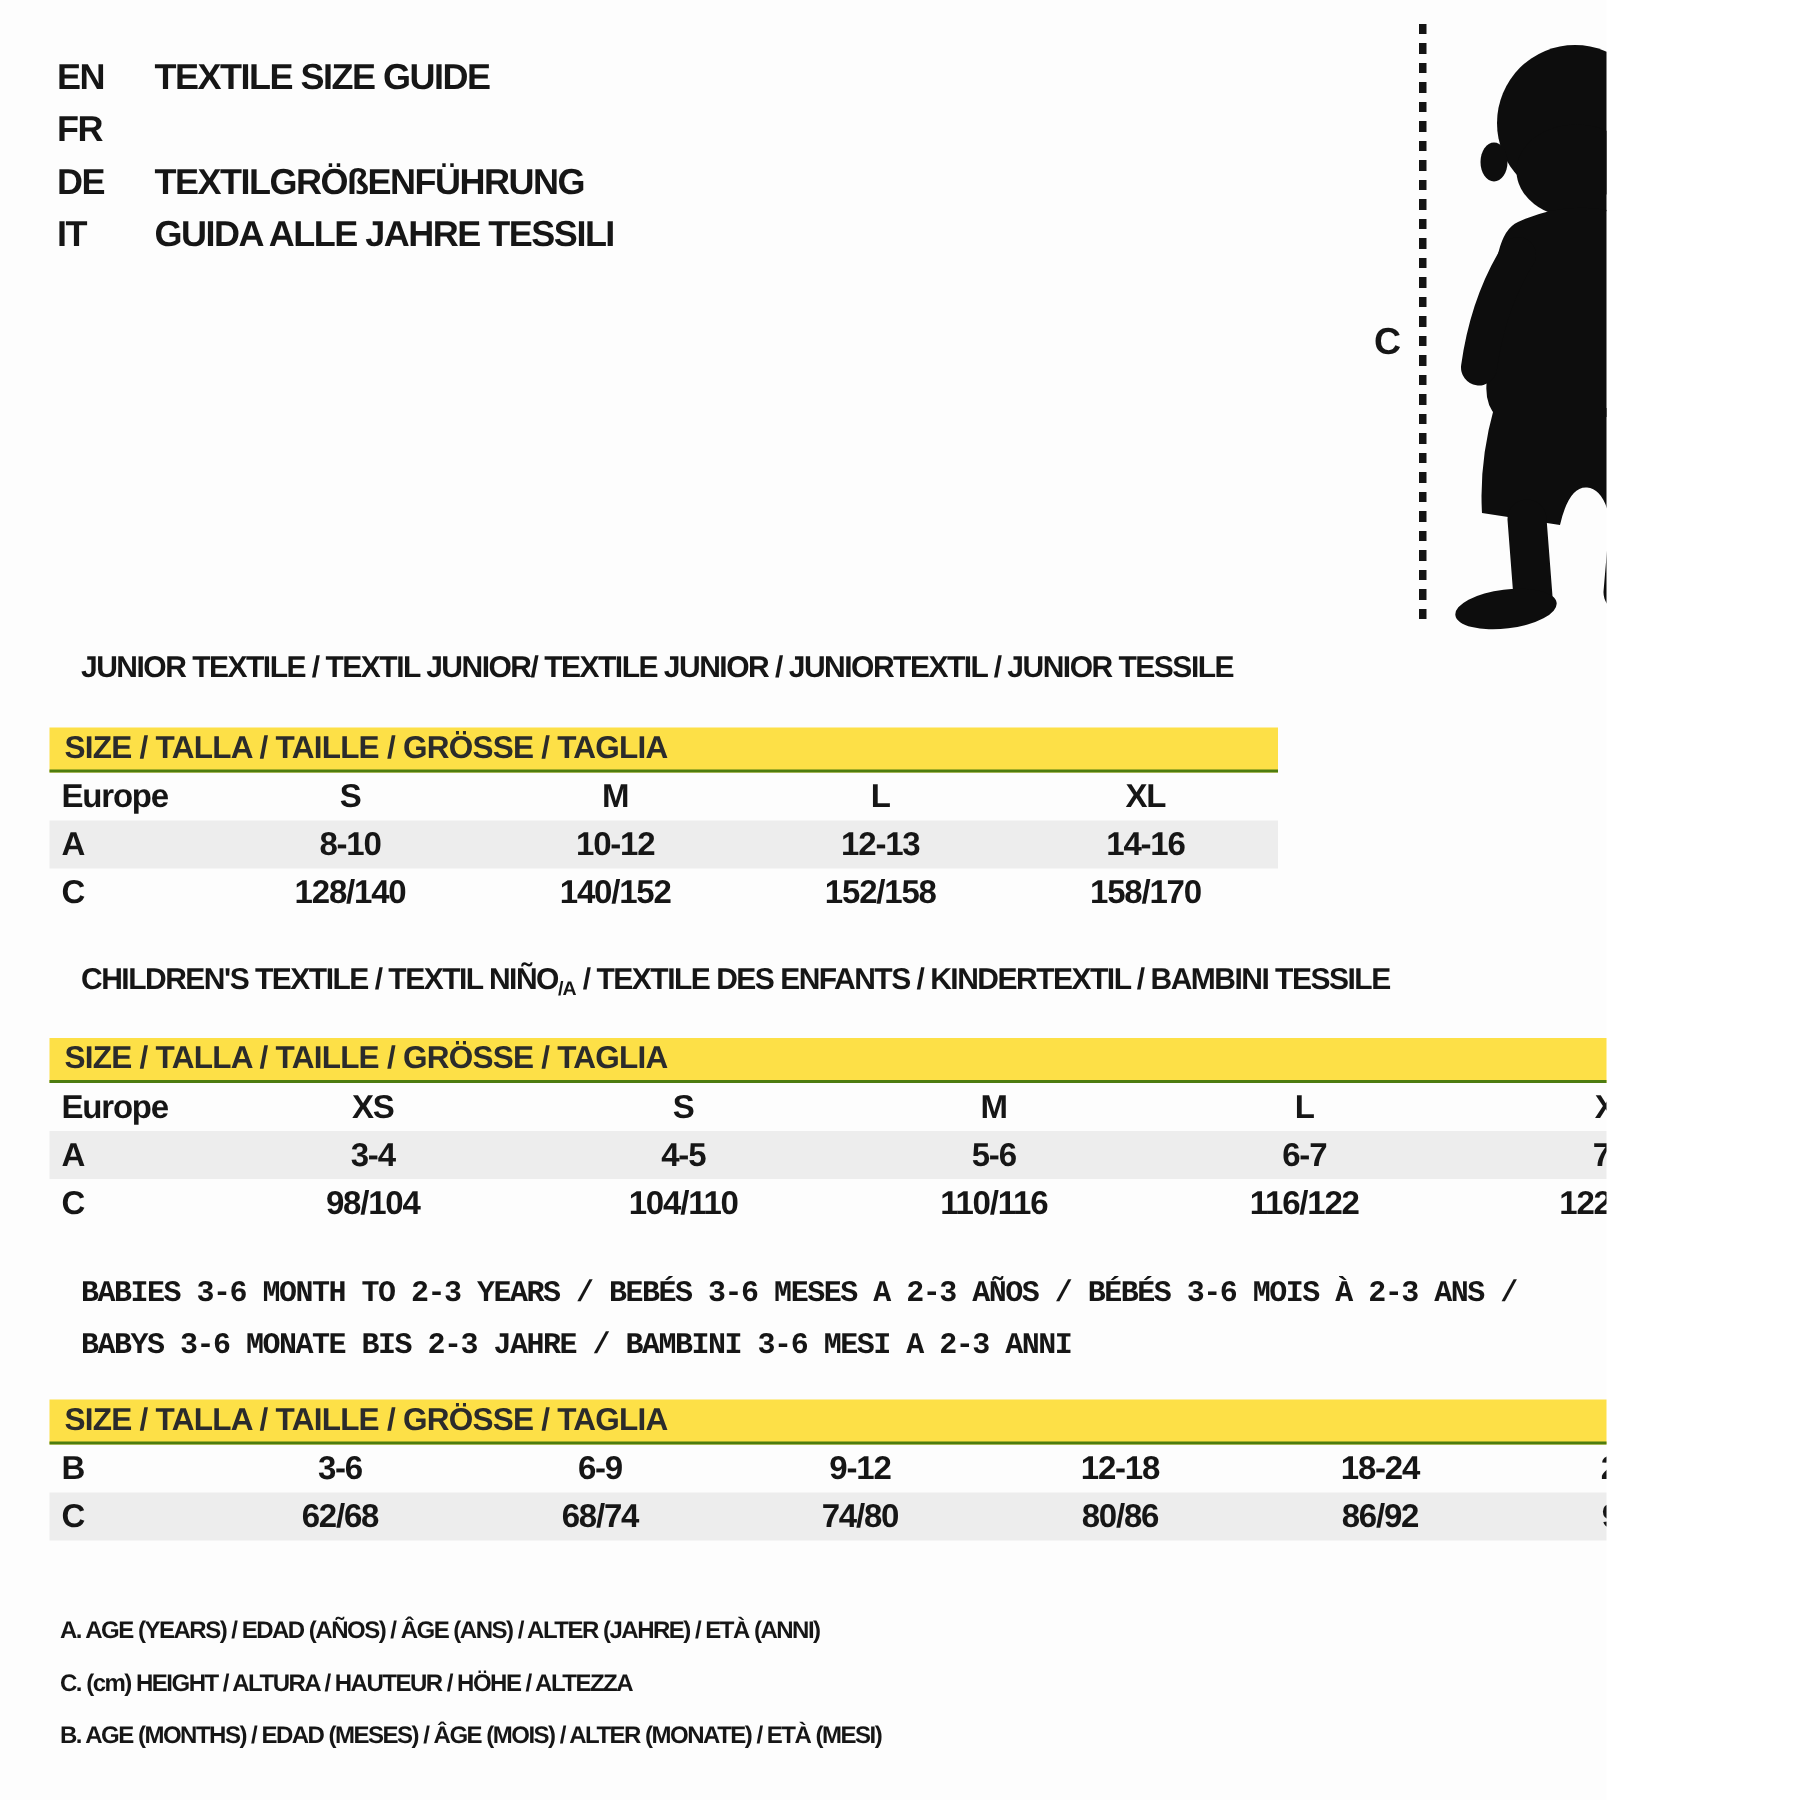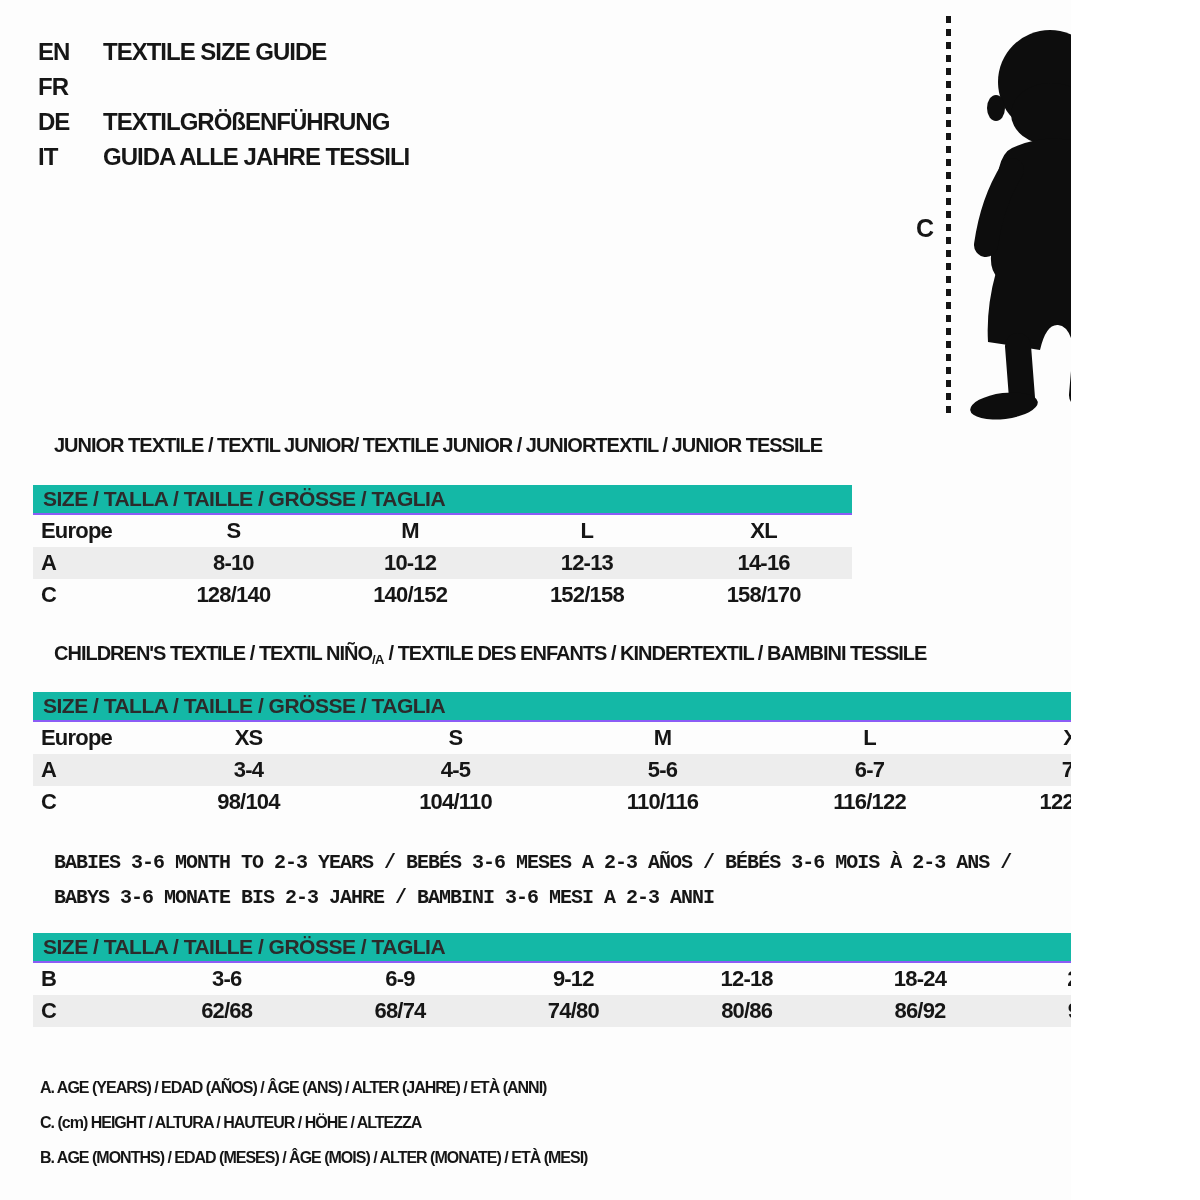"SIZE / TALLA / TAILLE" .thead { background: #14b8a6 -> #fde047; border-bottom: 2px solid #8b5cf6 -> 2px solid #4d7c0f }
